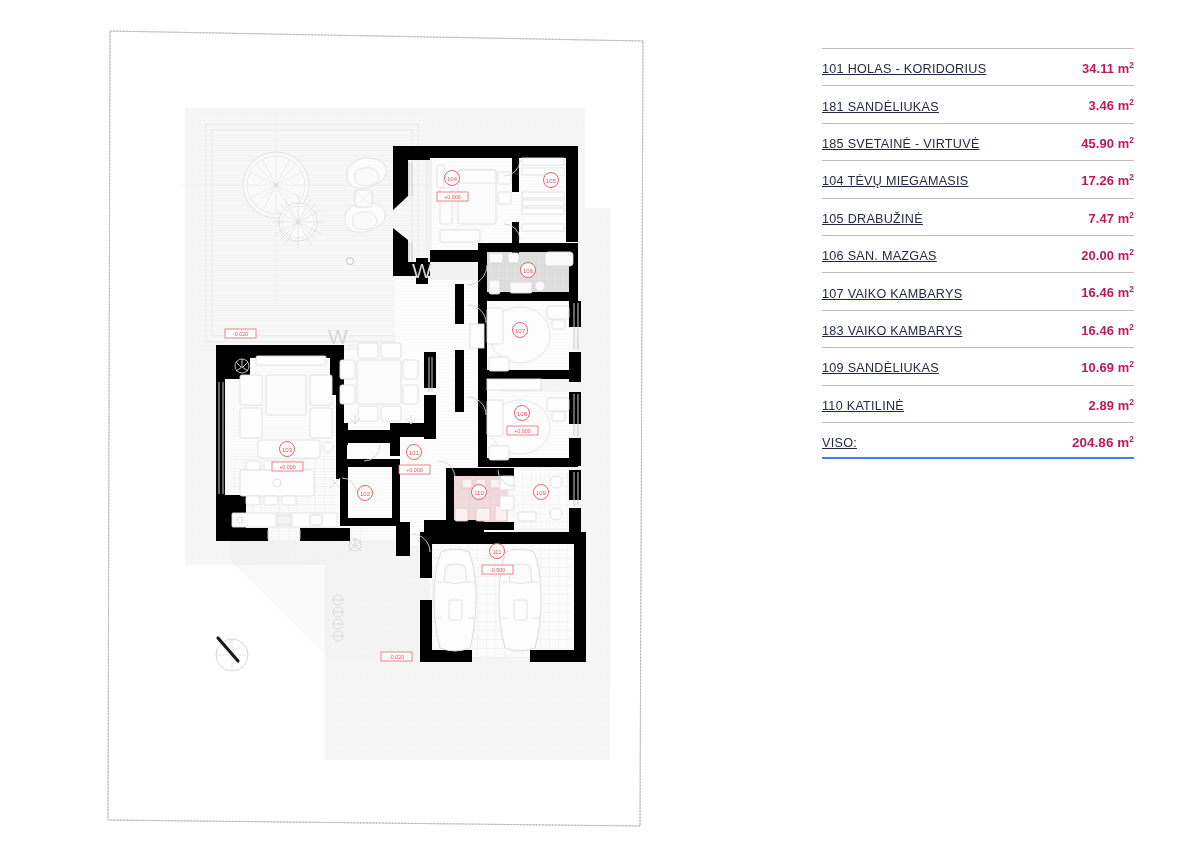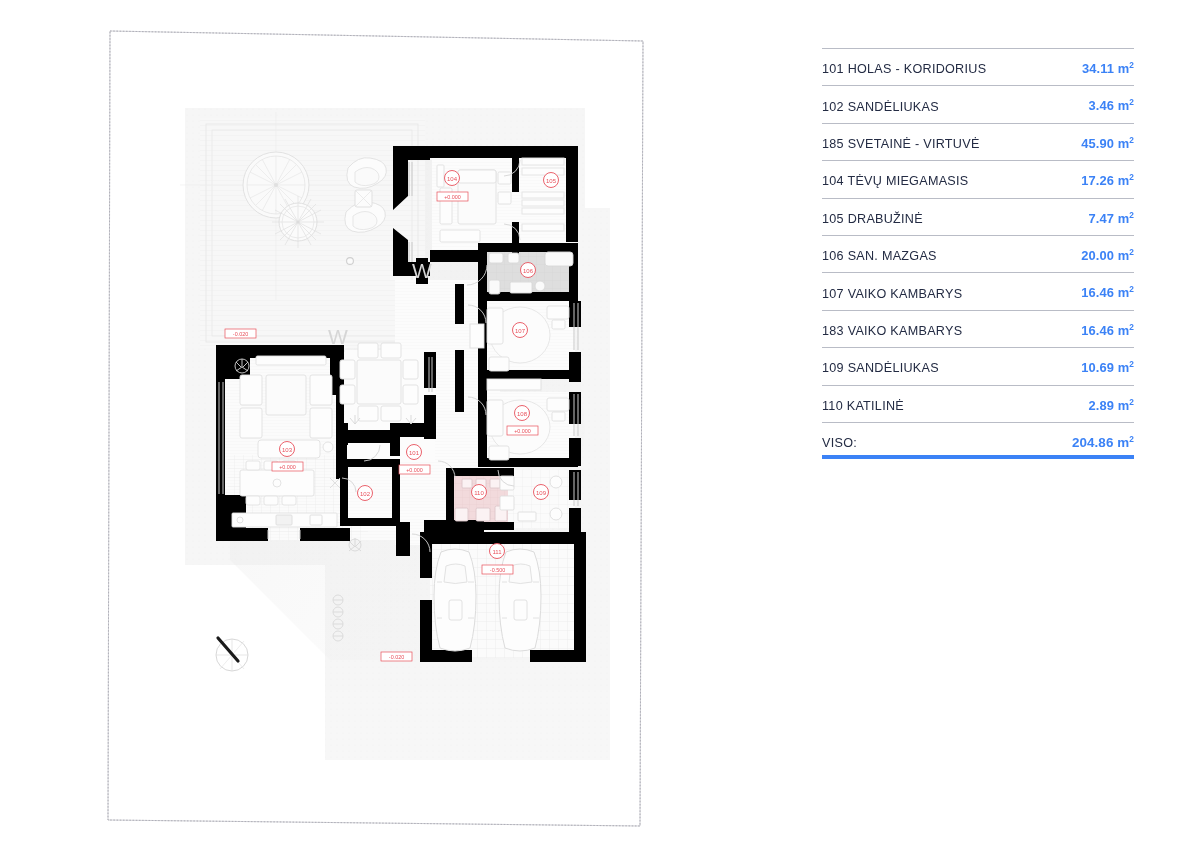"101 HOLAS - KORIDORIUS" .legend-label { text-decoration: none -> underline }
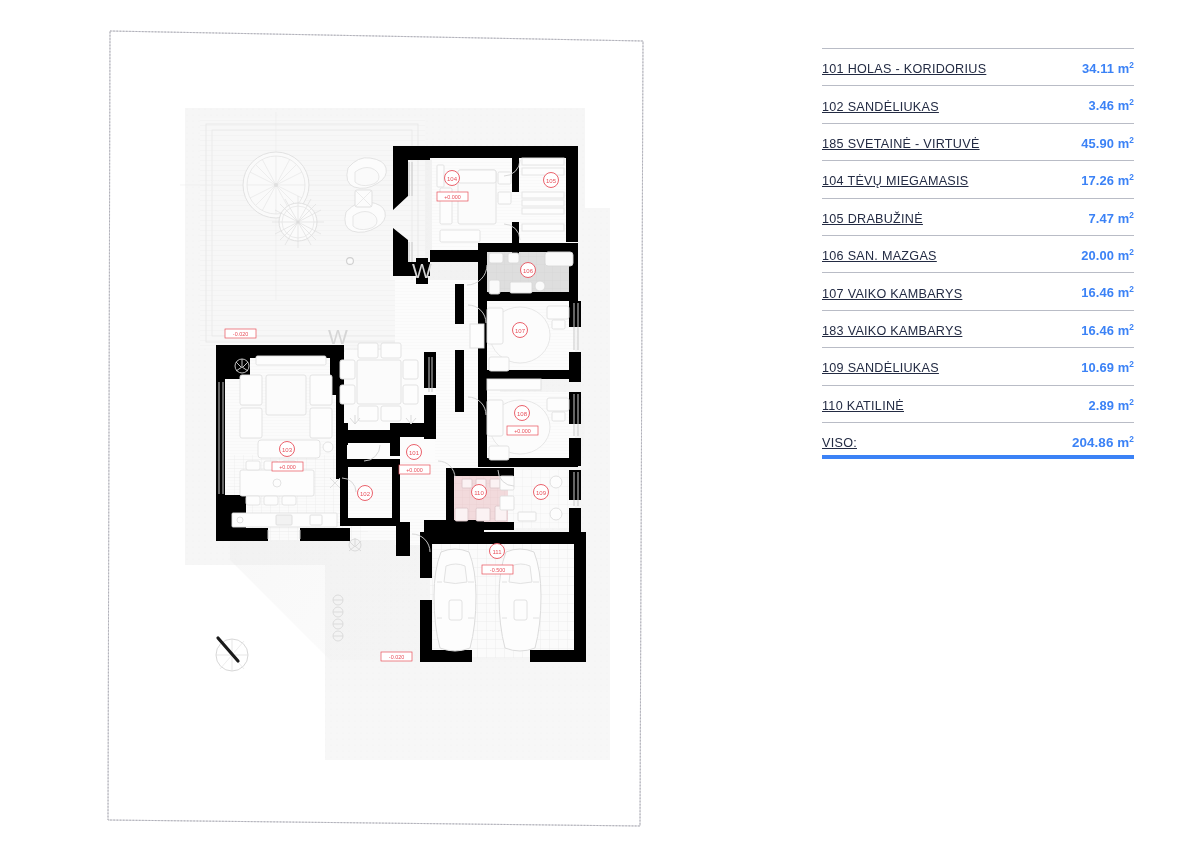"34.11 m2" .legend-value { color: #3b82f6 -> #be185d }
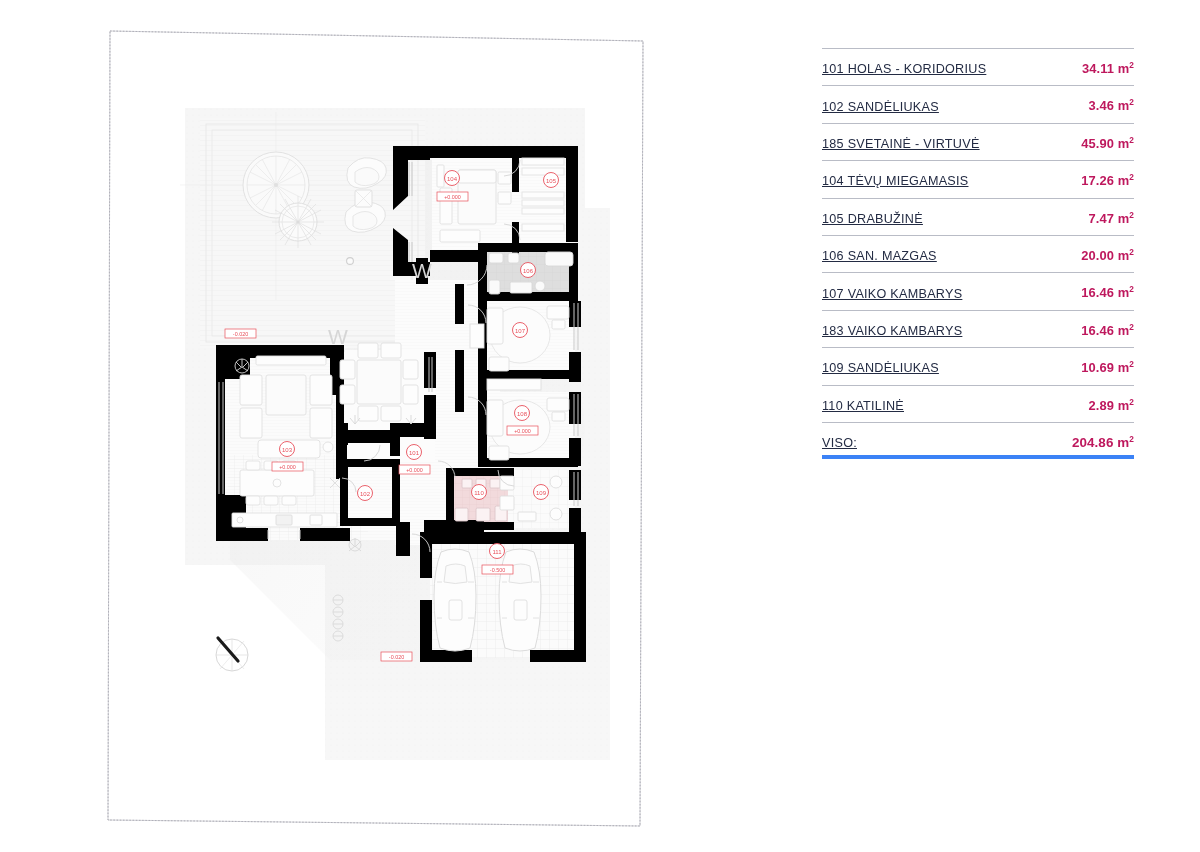"102 SANDĖLIUKAS" span.legend-label { text: 102 -> 181 }
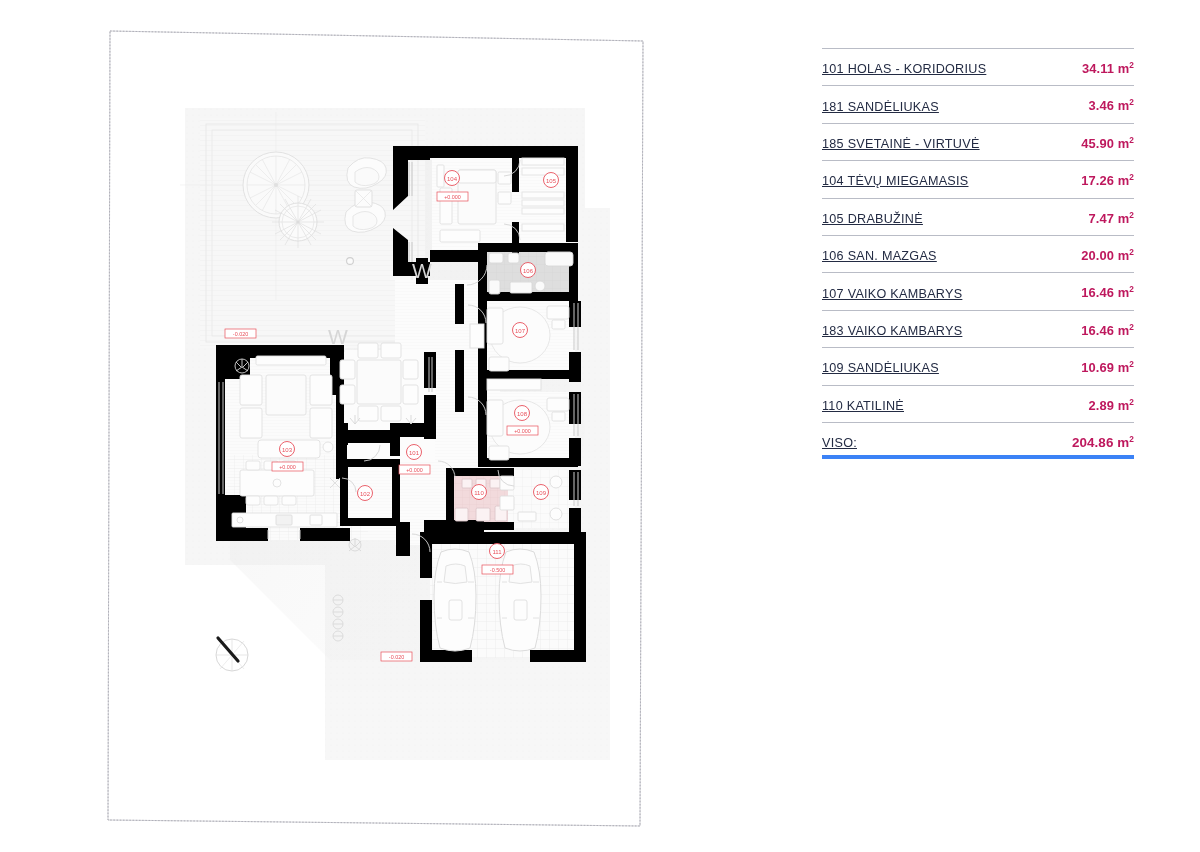"VISO:" .legend-row:last-child { border-bottom: 4px solid #3b82f6 -> 2px solid #3b82f6 }
